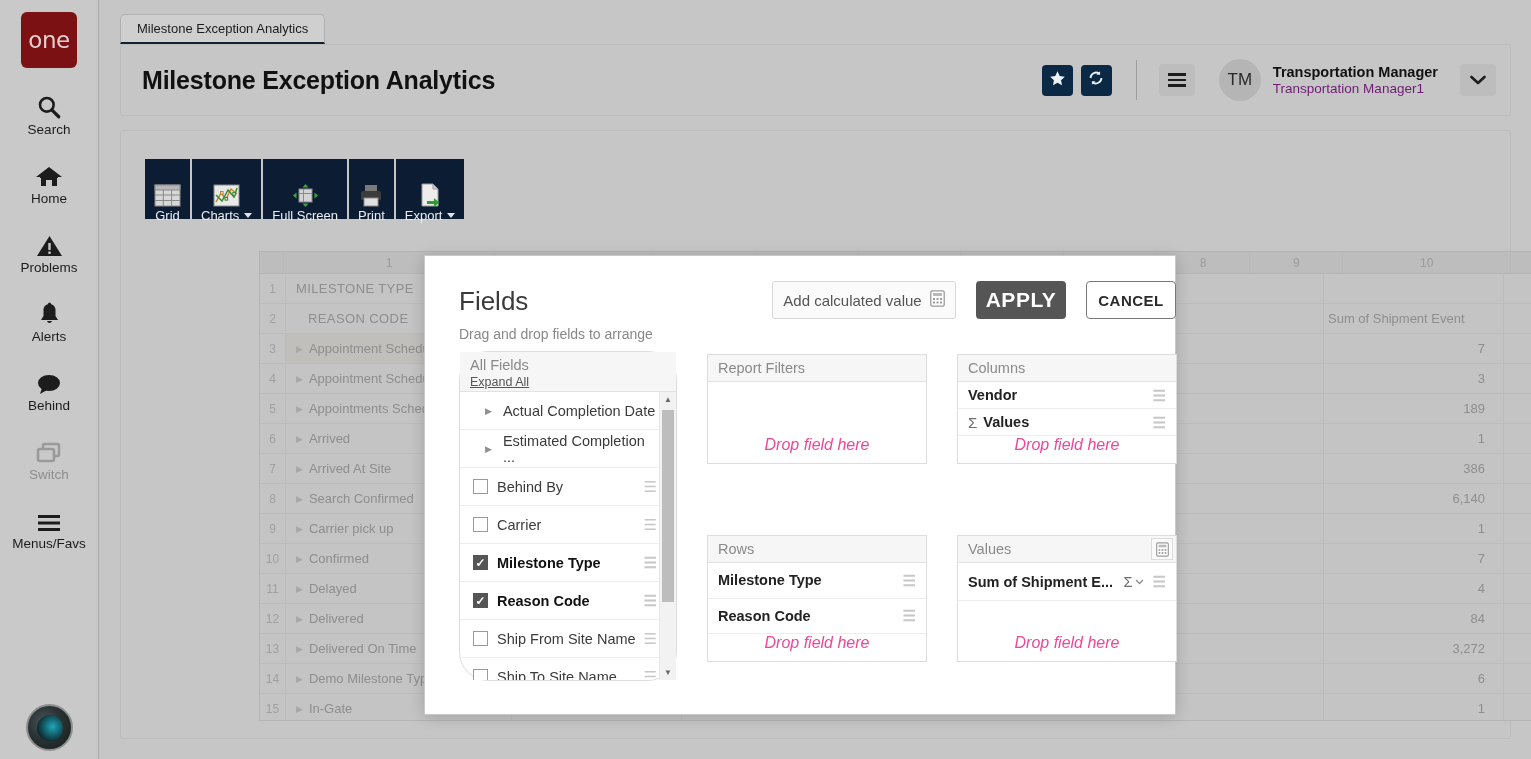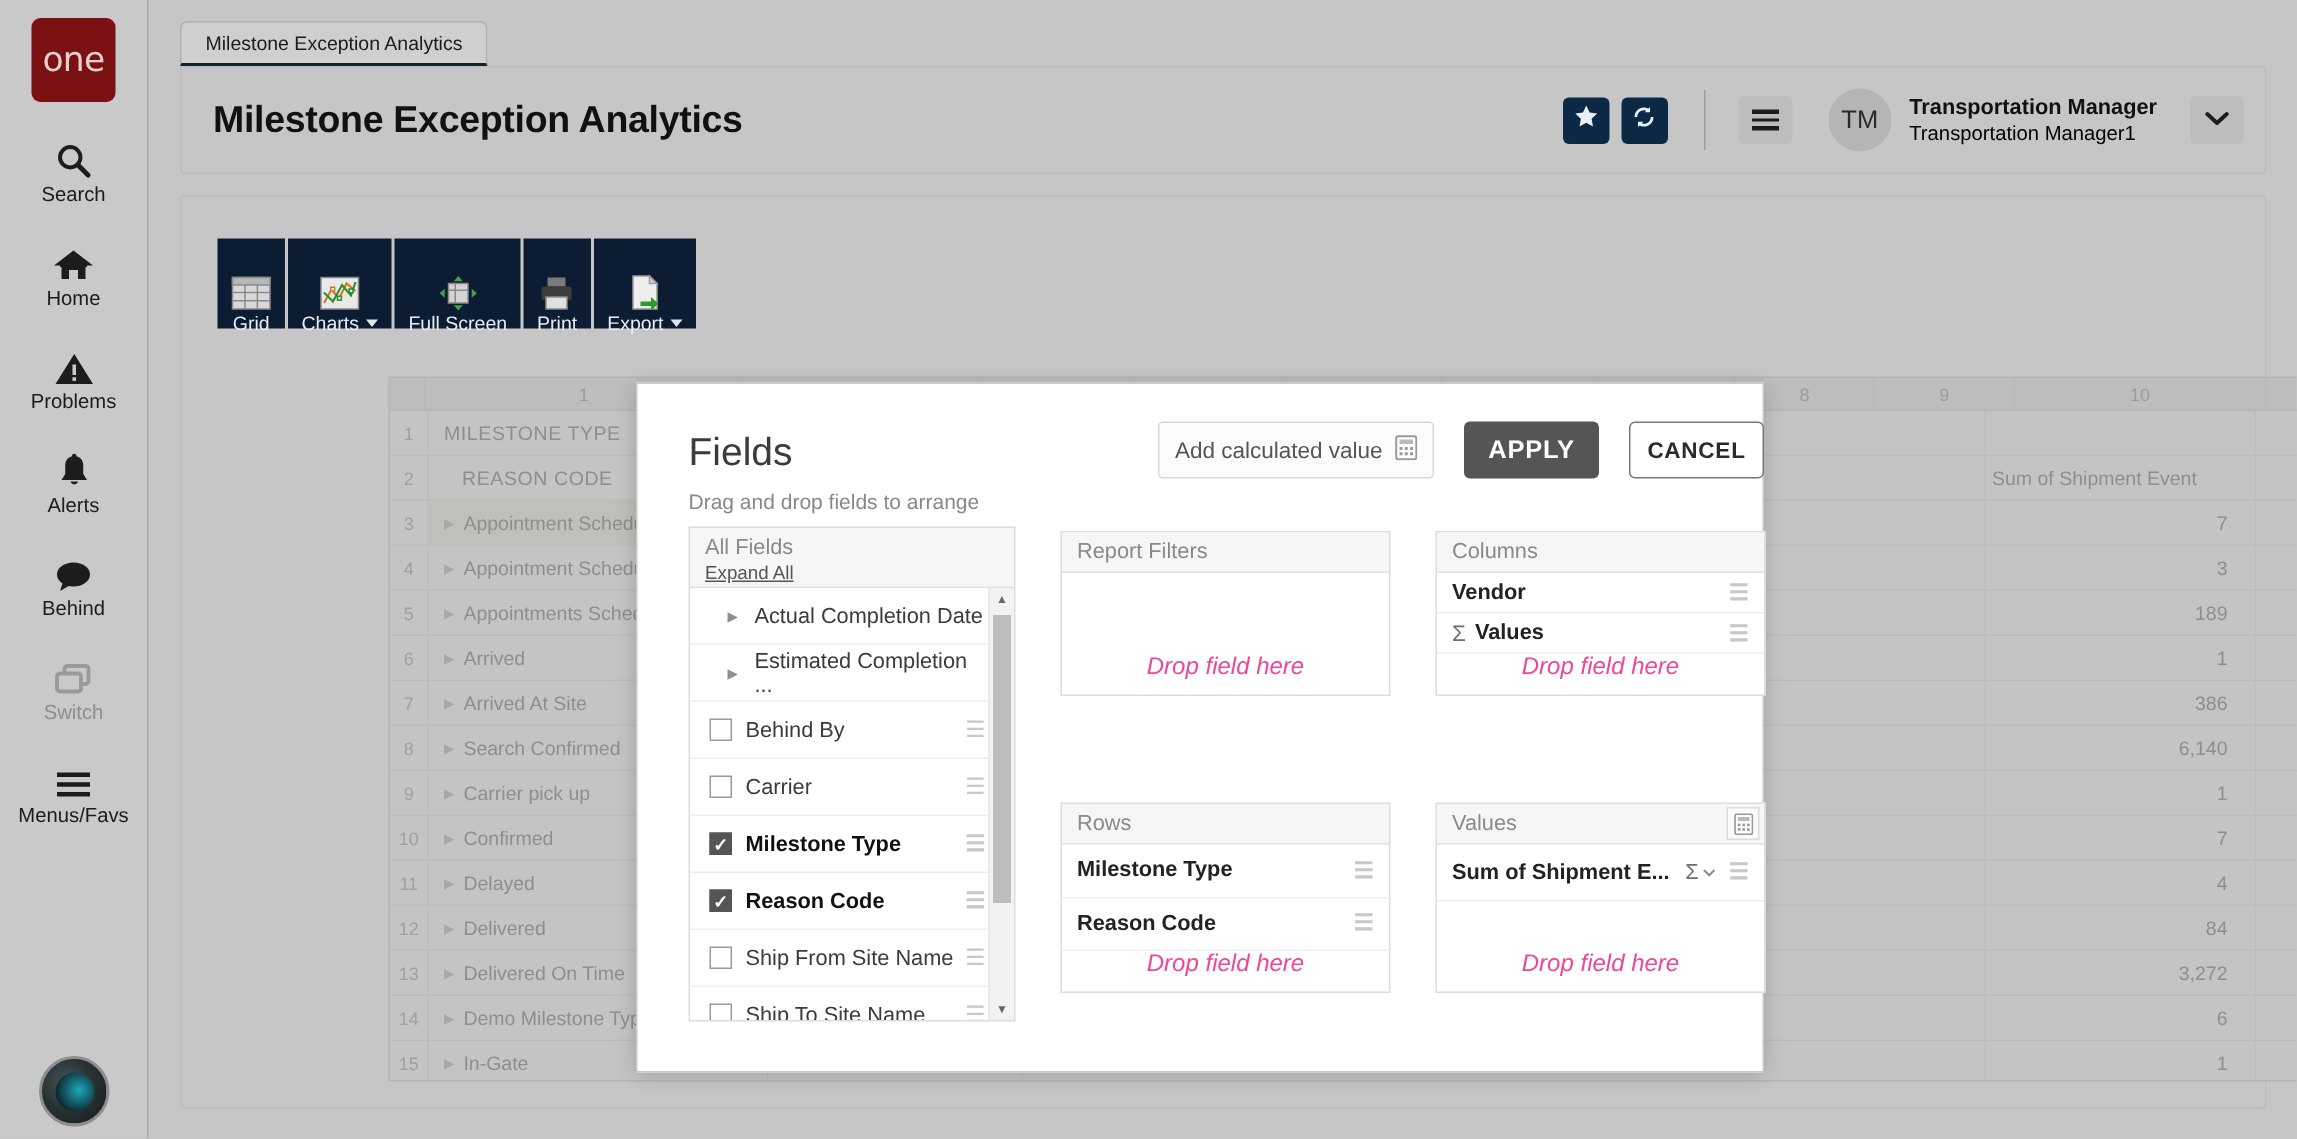"Transportation Manager1" .user-sub { color: #000000 -> #701a75 }
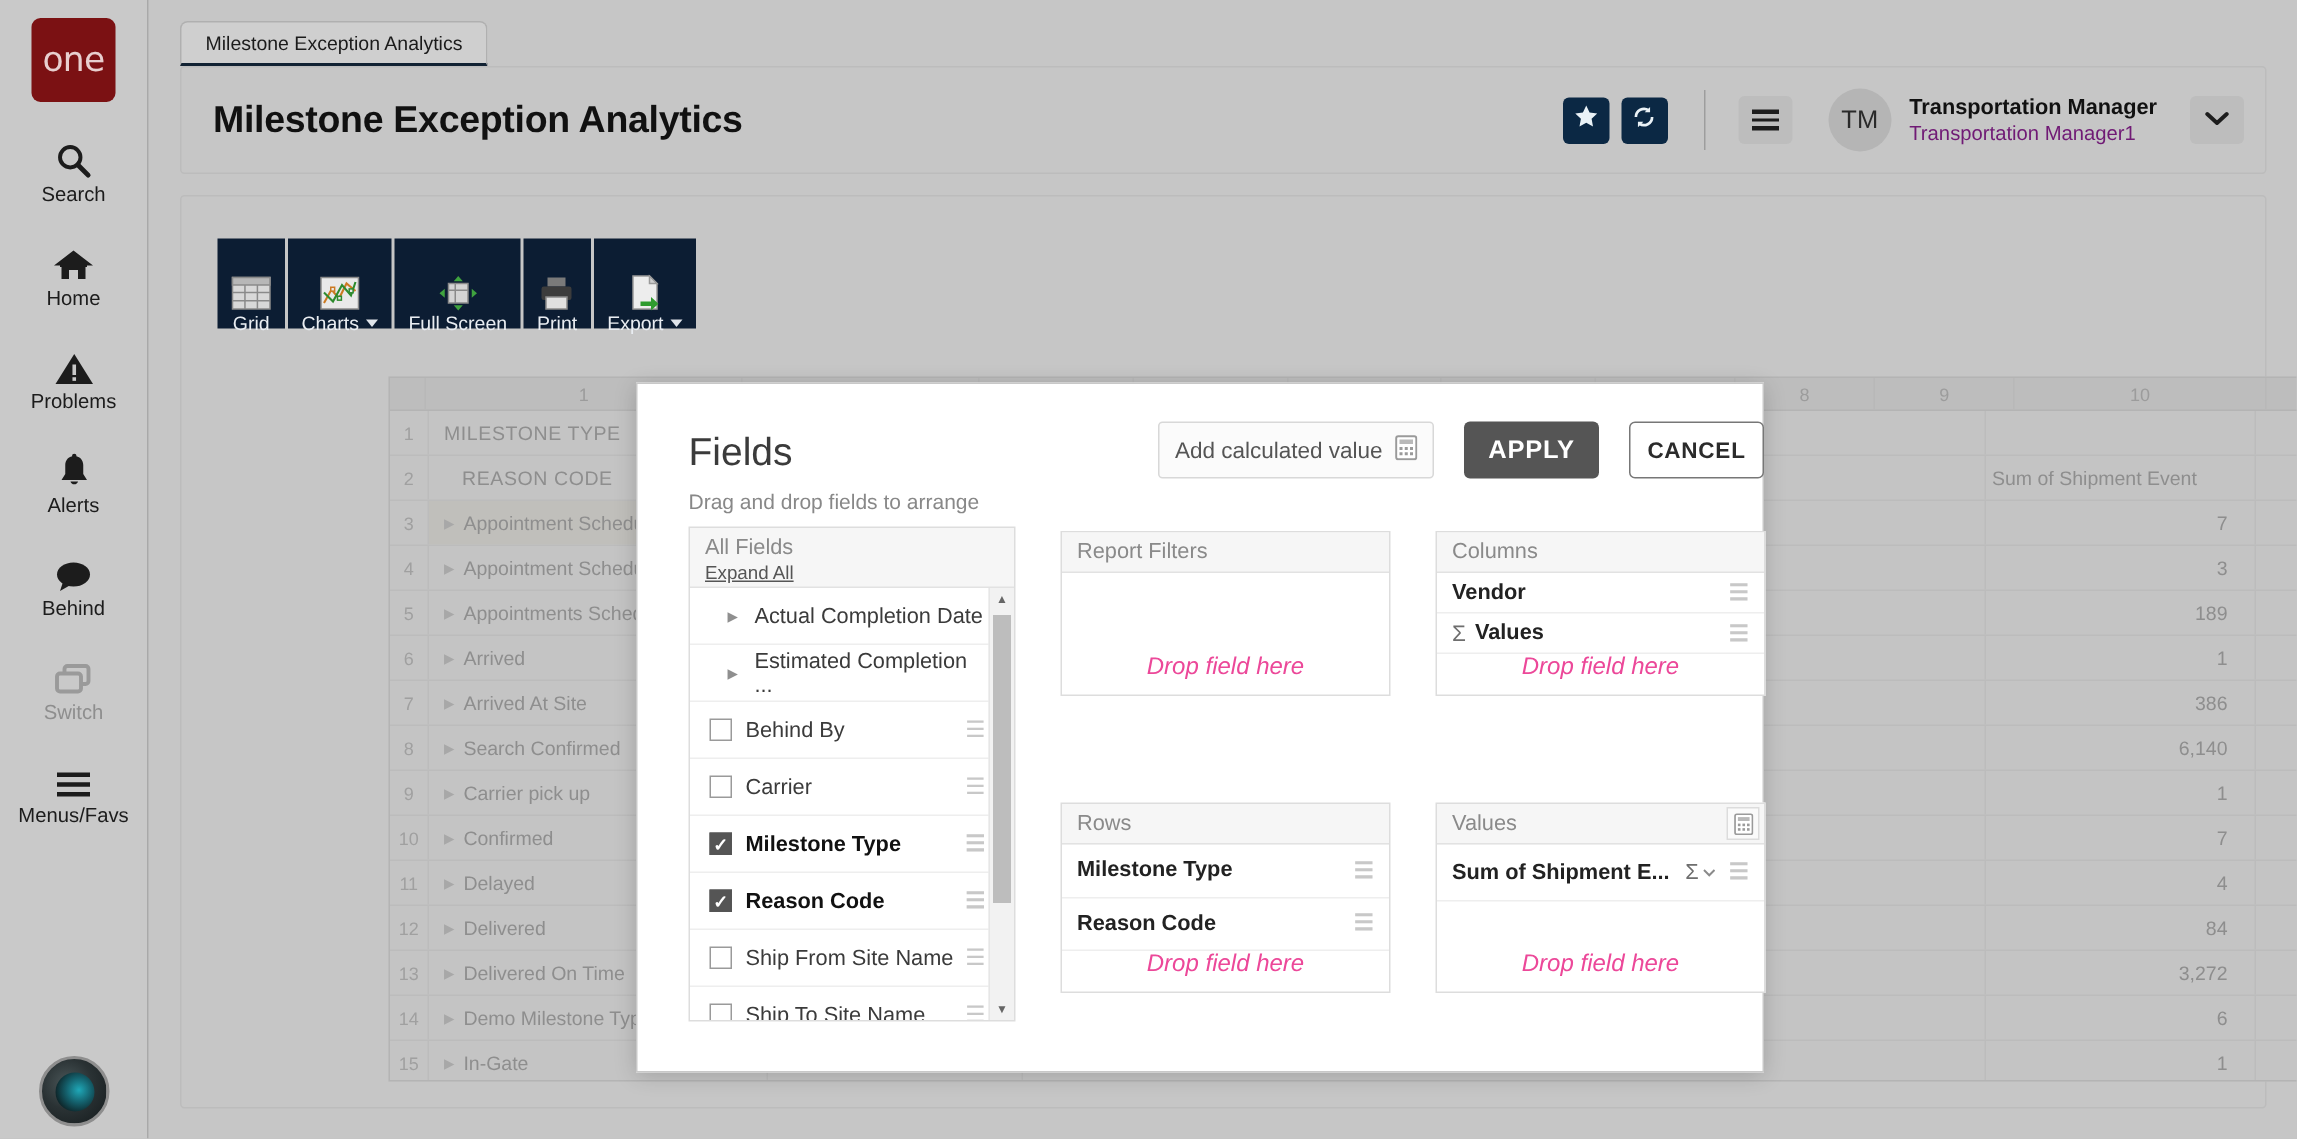"APPLY" .apply-btn { font-size: 17px -> 21px }
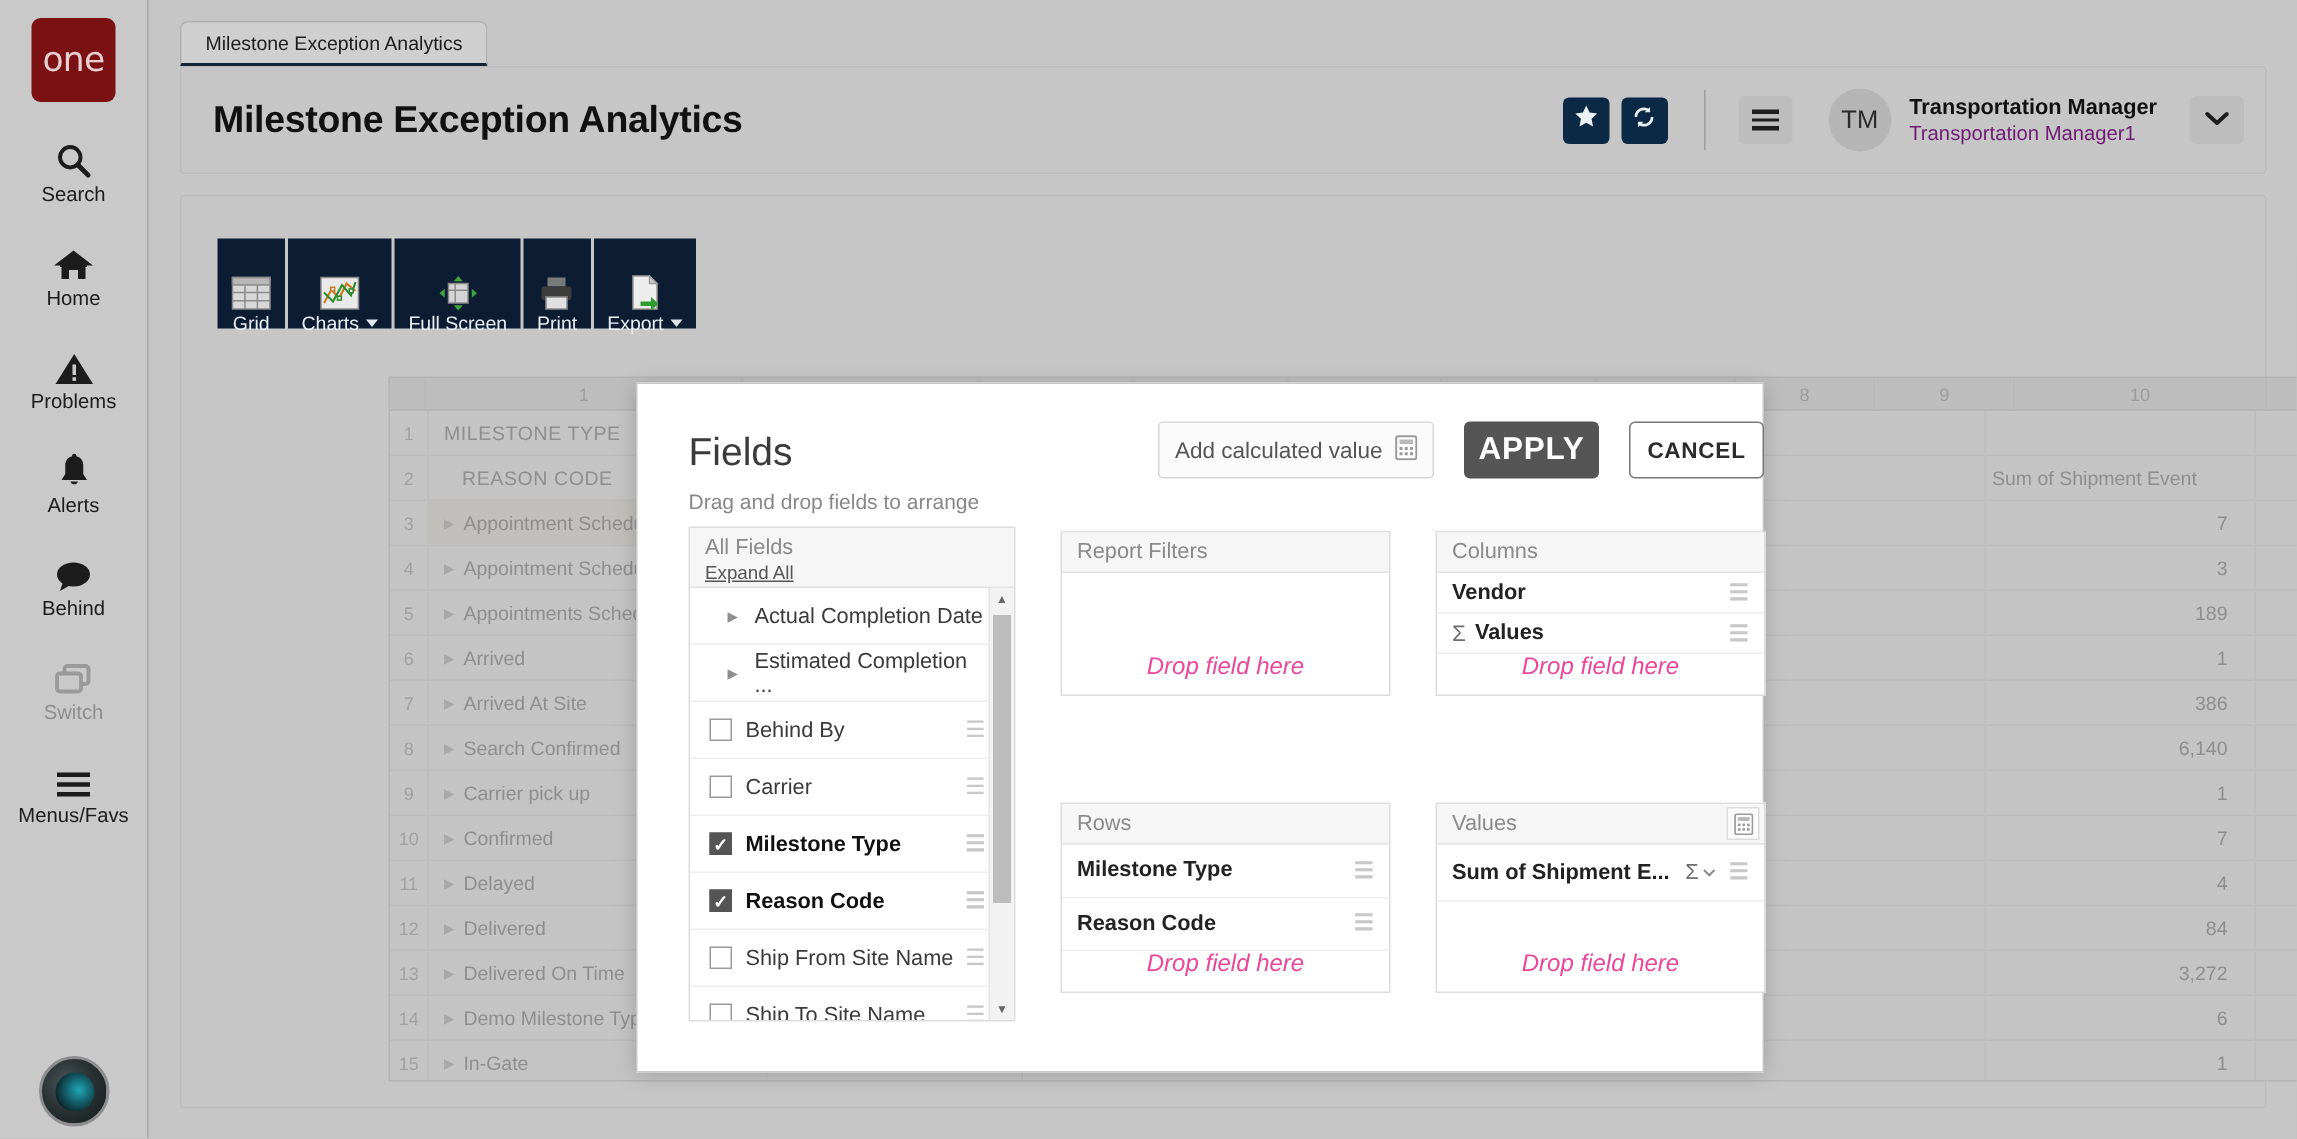"All Fields" .allfields { border-radius: none -> 29px }
